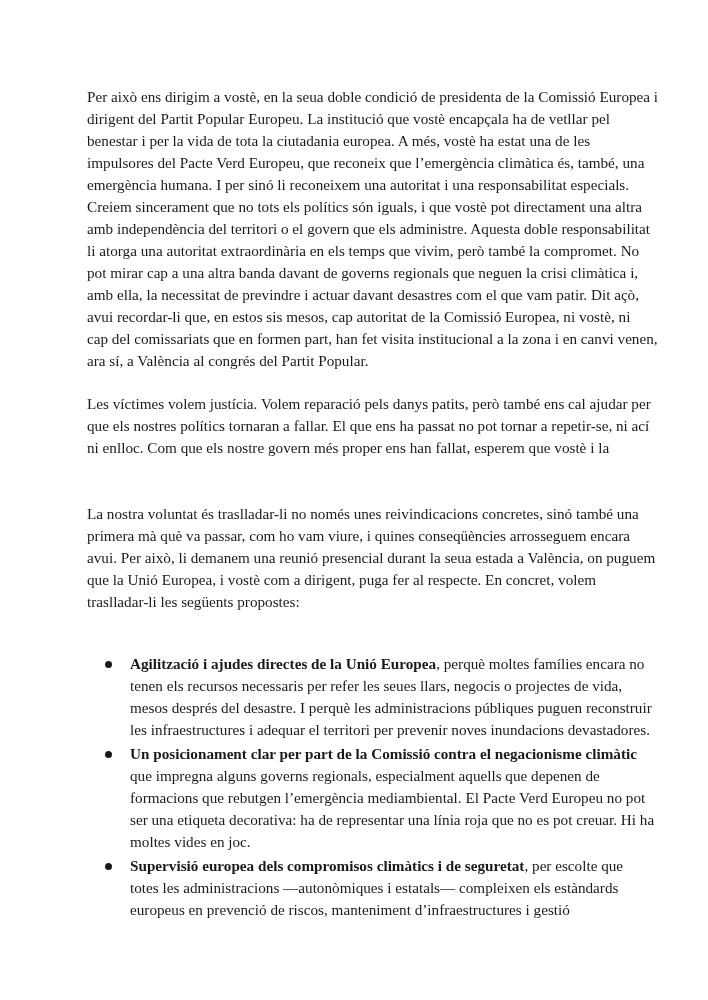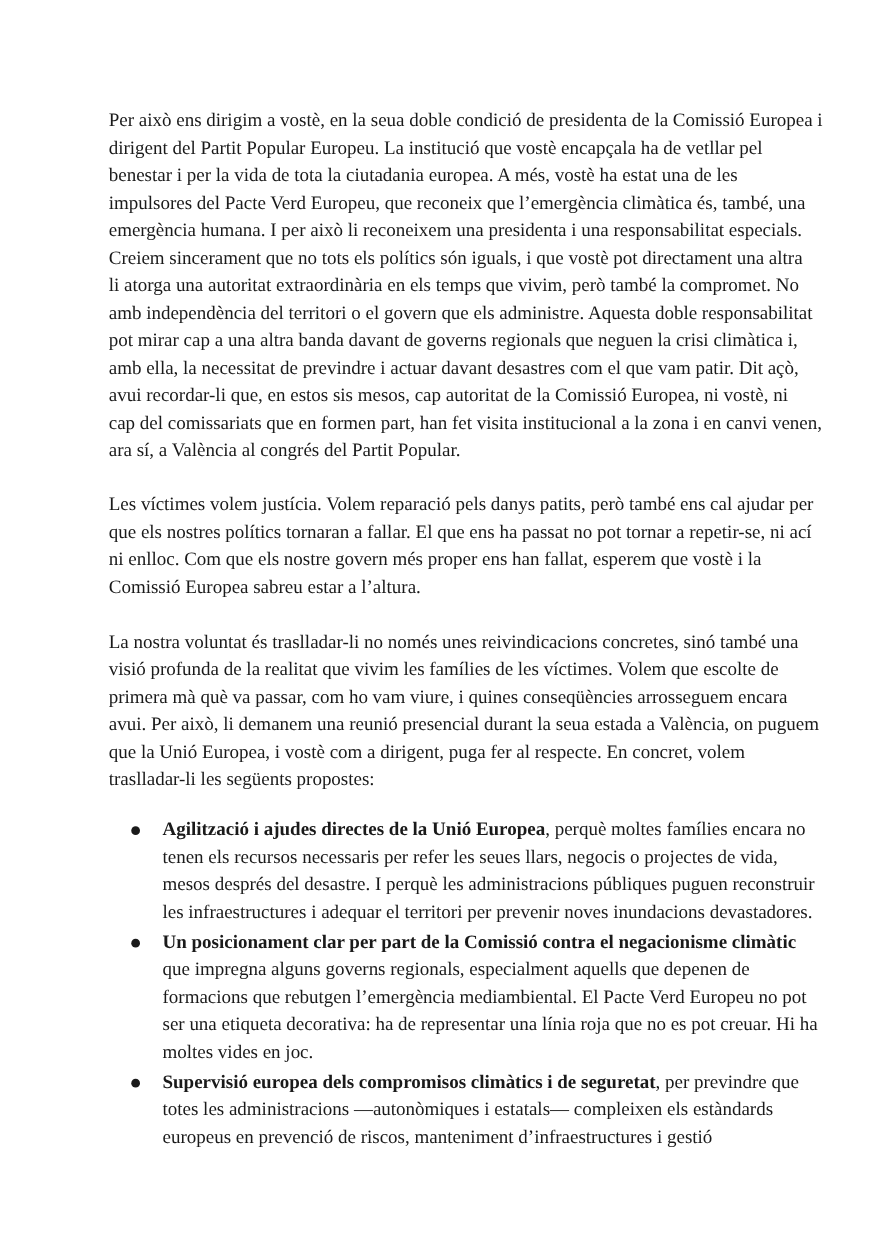"emergència humana. I per això" span.line { text: això li reconeixem una presidenta -> sinó li reconeixem una autoritat }
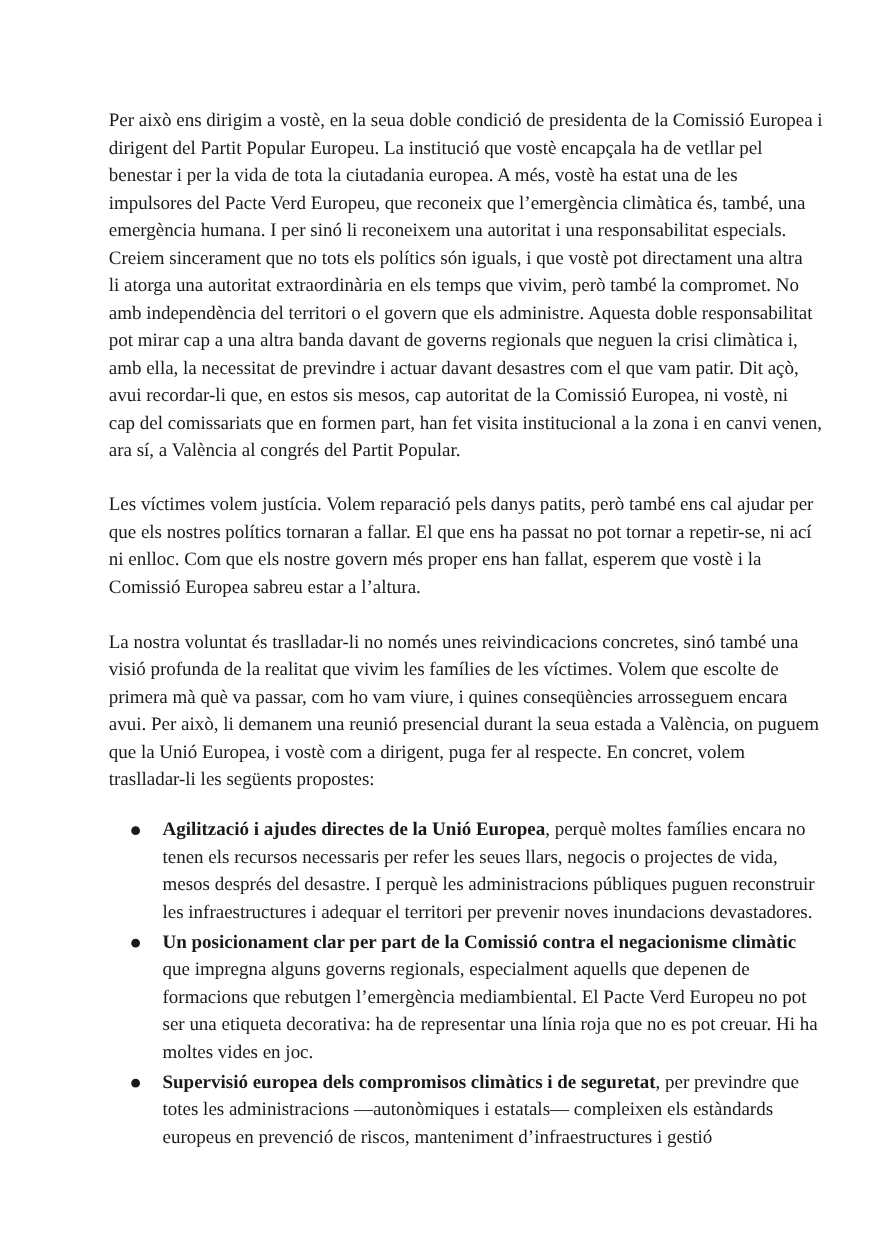"li atorga una autoritat extraordinària" span.line { order: before "amb independència del territori o" -> after "amb independència del territori o" }
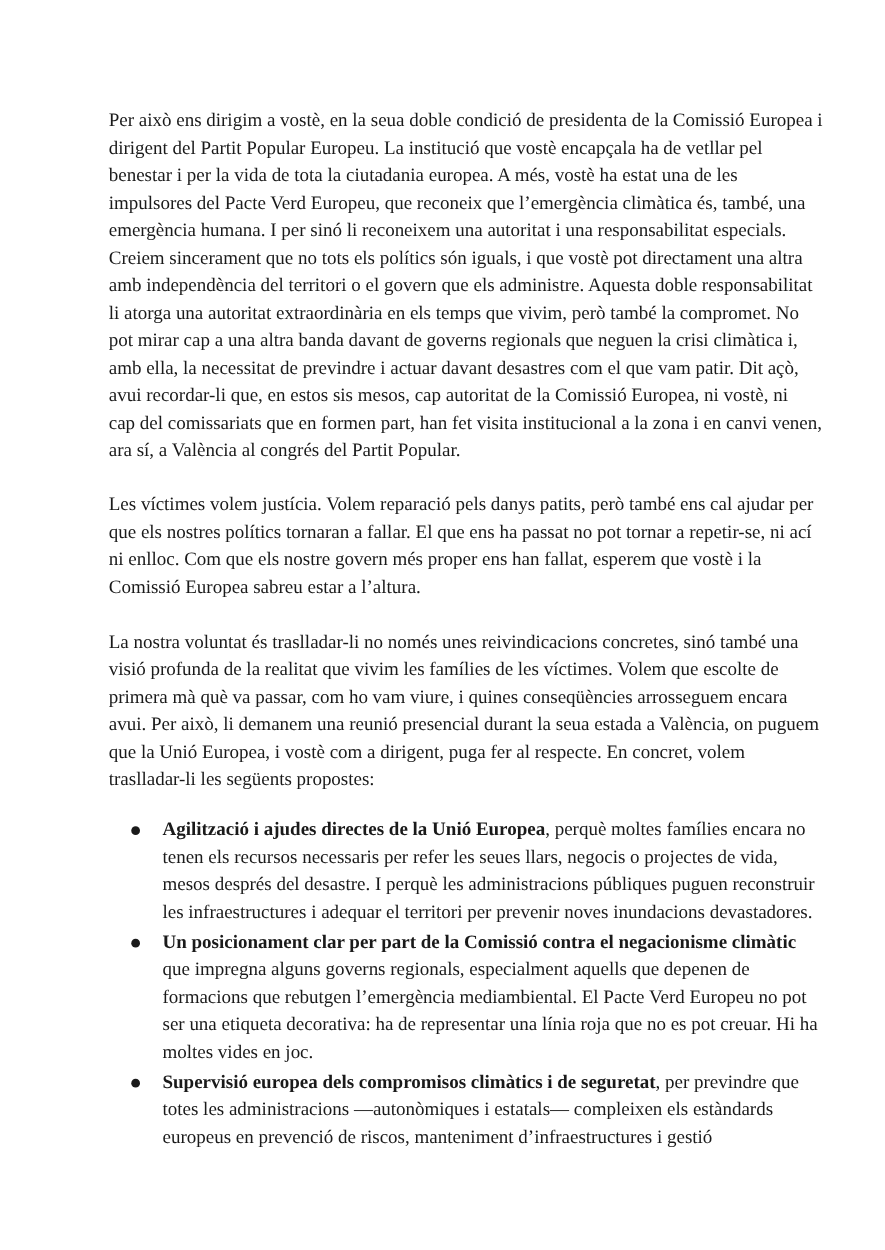"Comissió Europea sabreu estar a" span.line { html: <span>Comissió Europea sabreu estar a l’altura.</span> -> none }
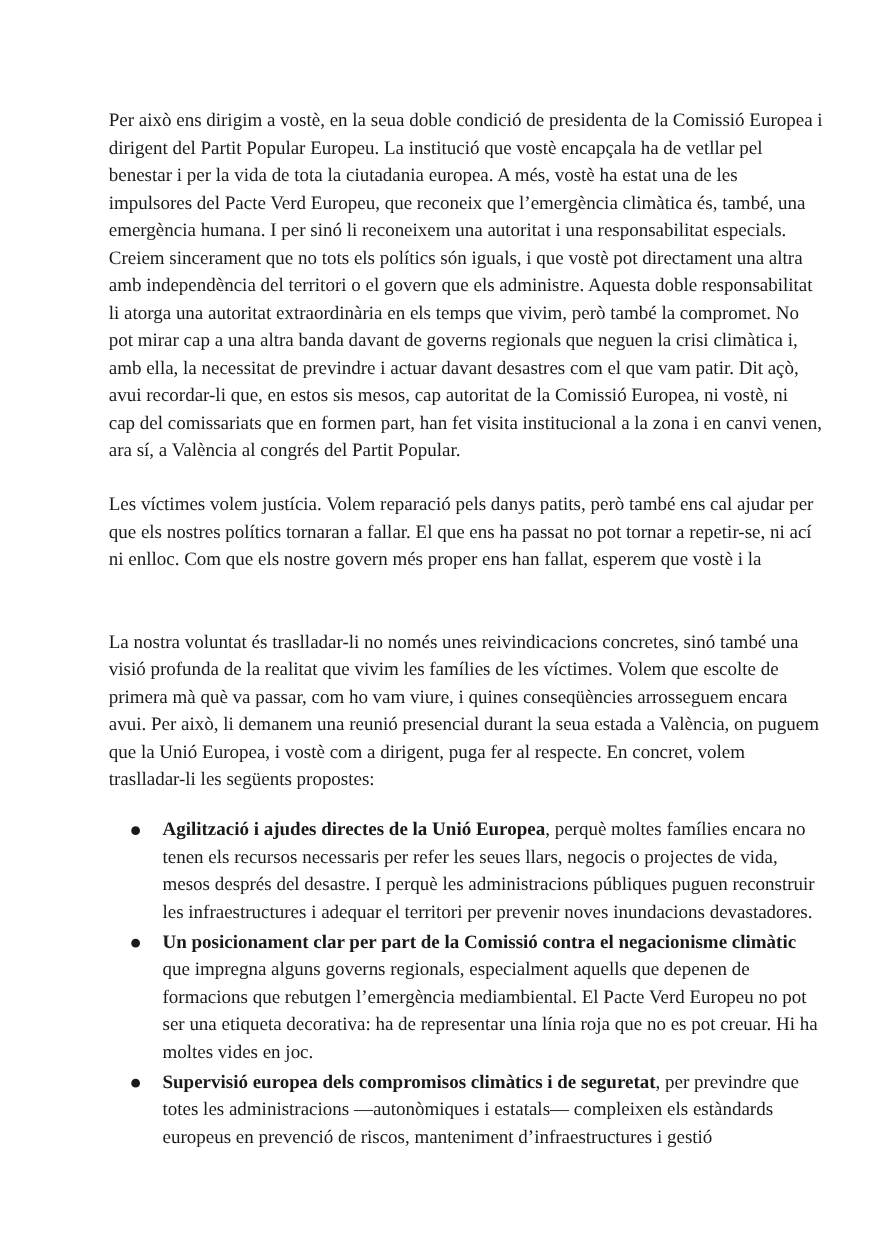"visió profunda de la realitat" span.line { html: <span>visió profunda de la realitat que vivim les famílies de les víctimes. Volem que escolte de</span> -> none }
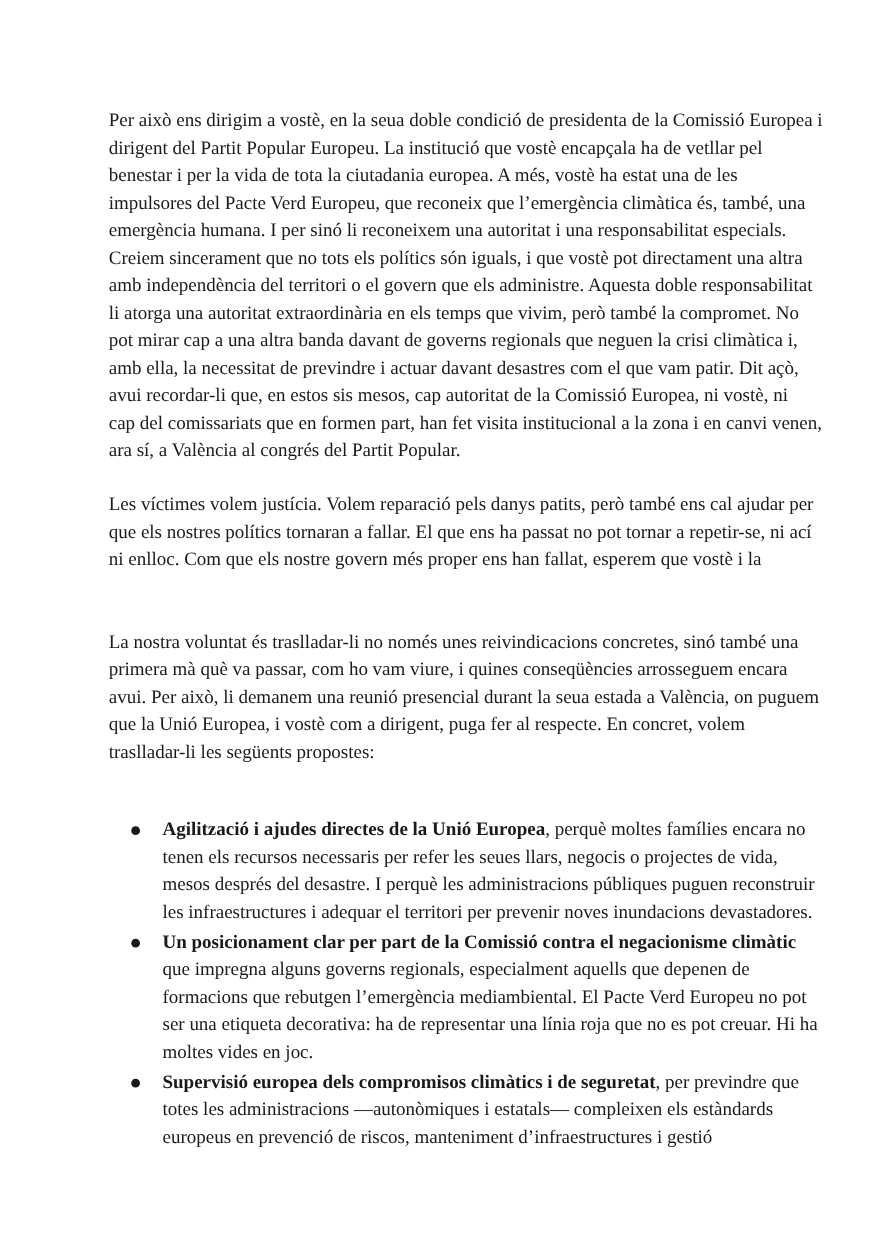", per previndre que" span { text: previndre -> escolte }
